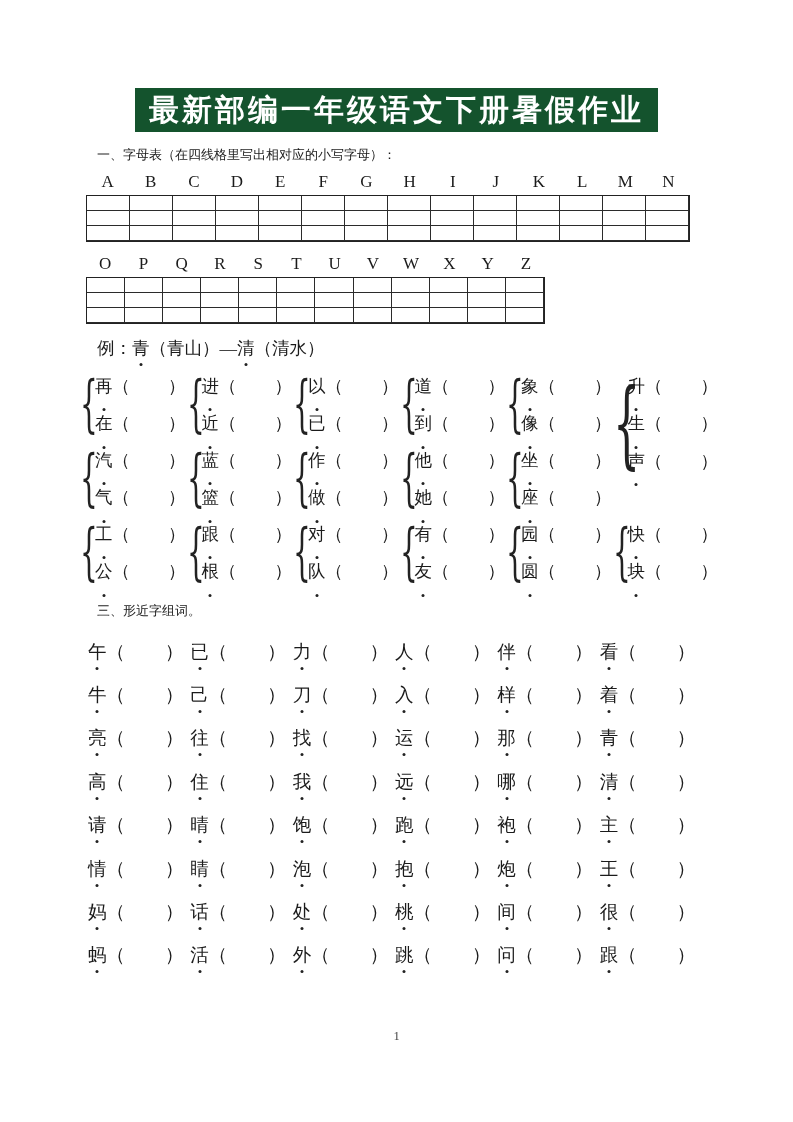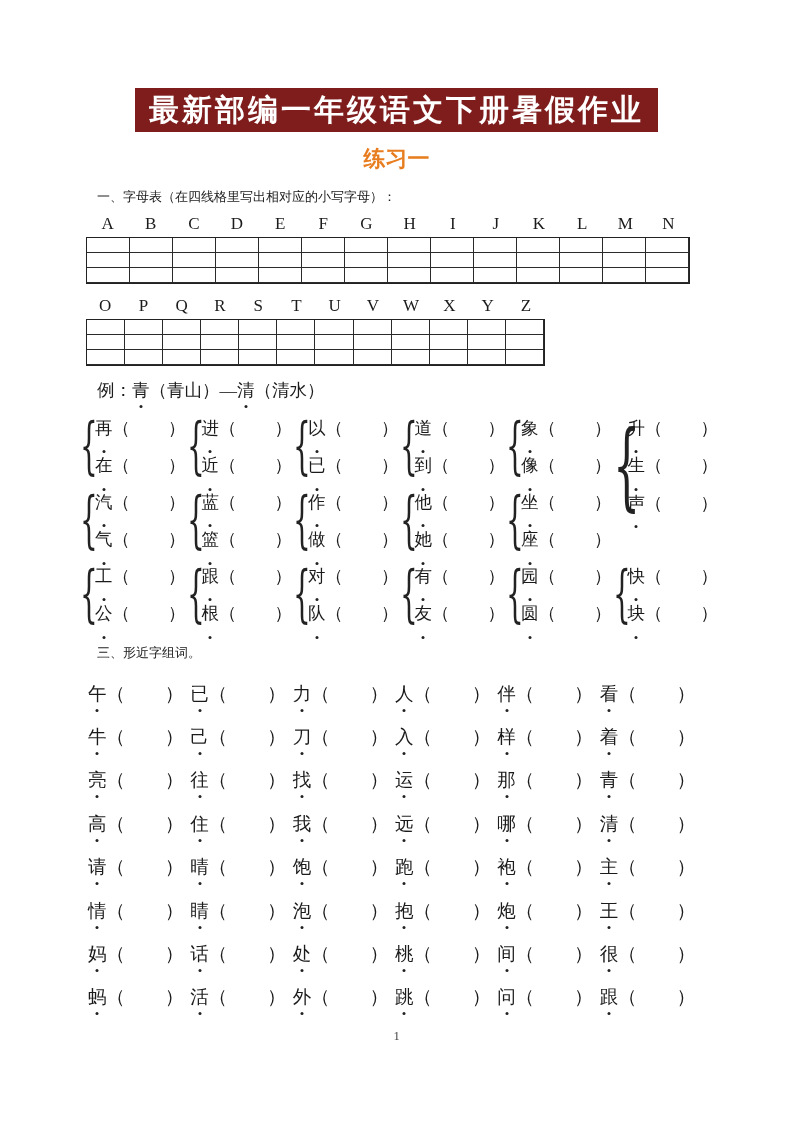"最新部编一年级语文下册暑假作业" .titlebar { background: #7f1d1d -> #14532d }
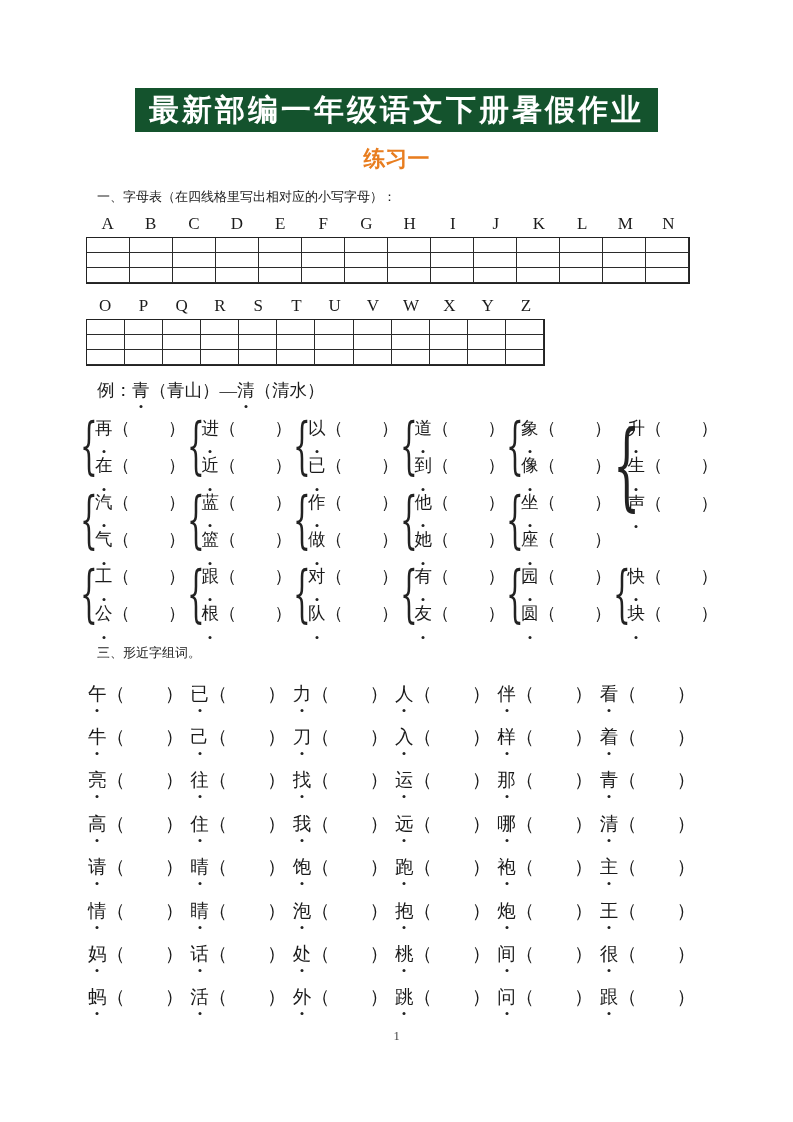"练习一" div.subtitle { html: <div>练习一</div> -> none }
